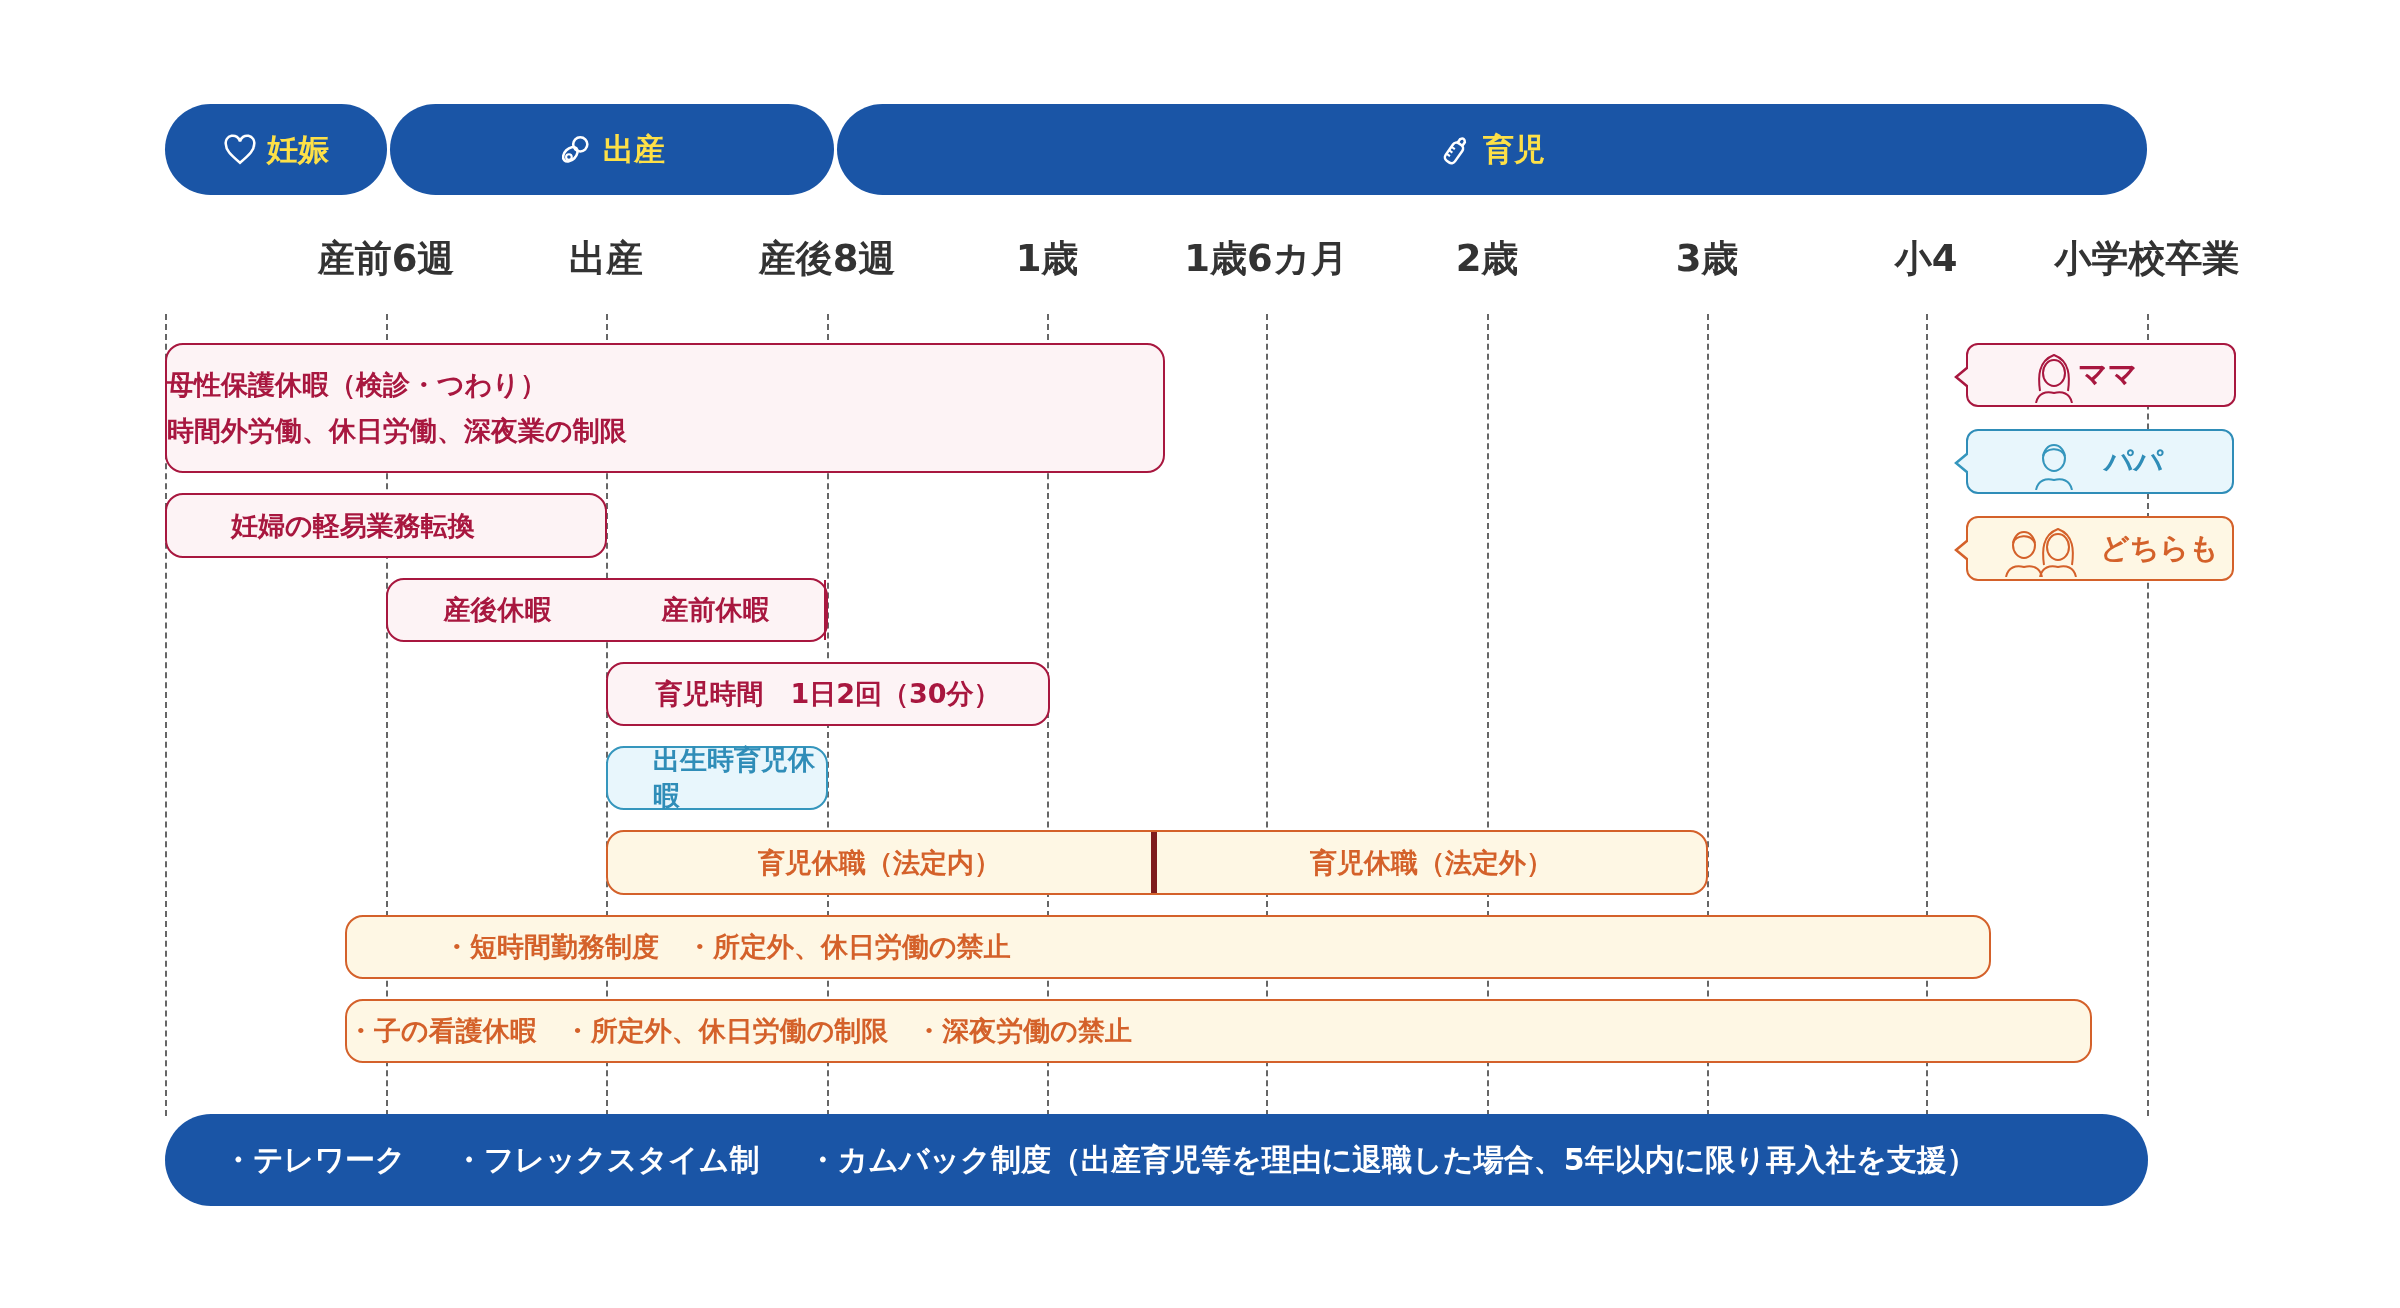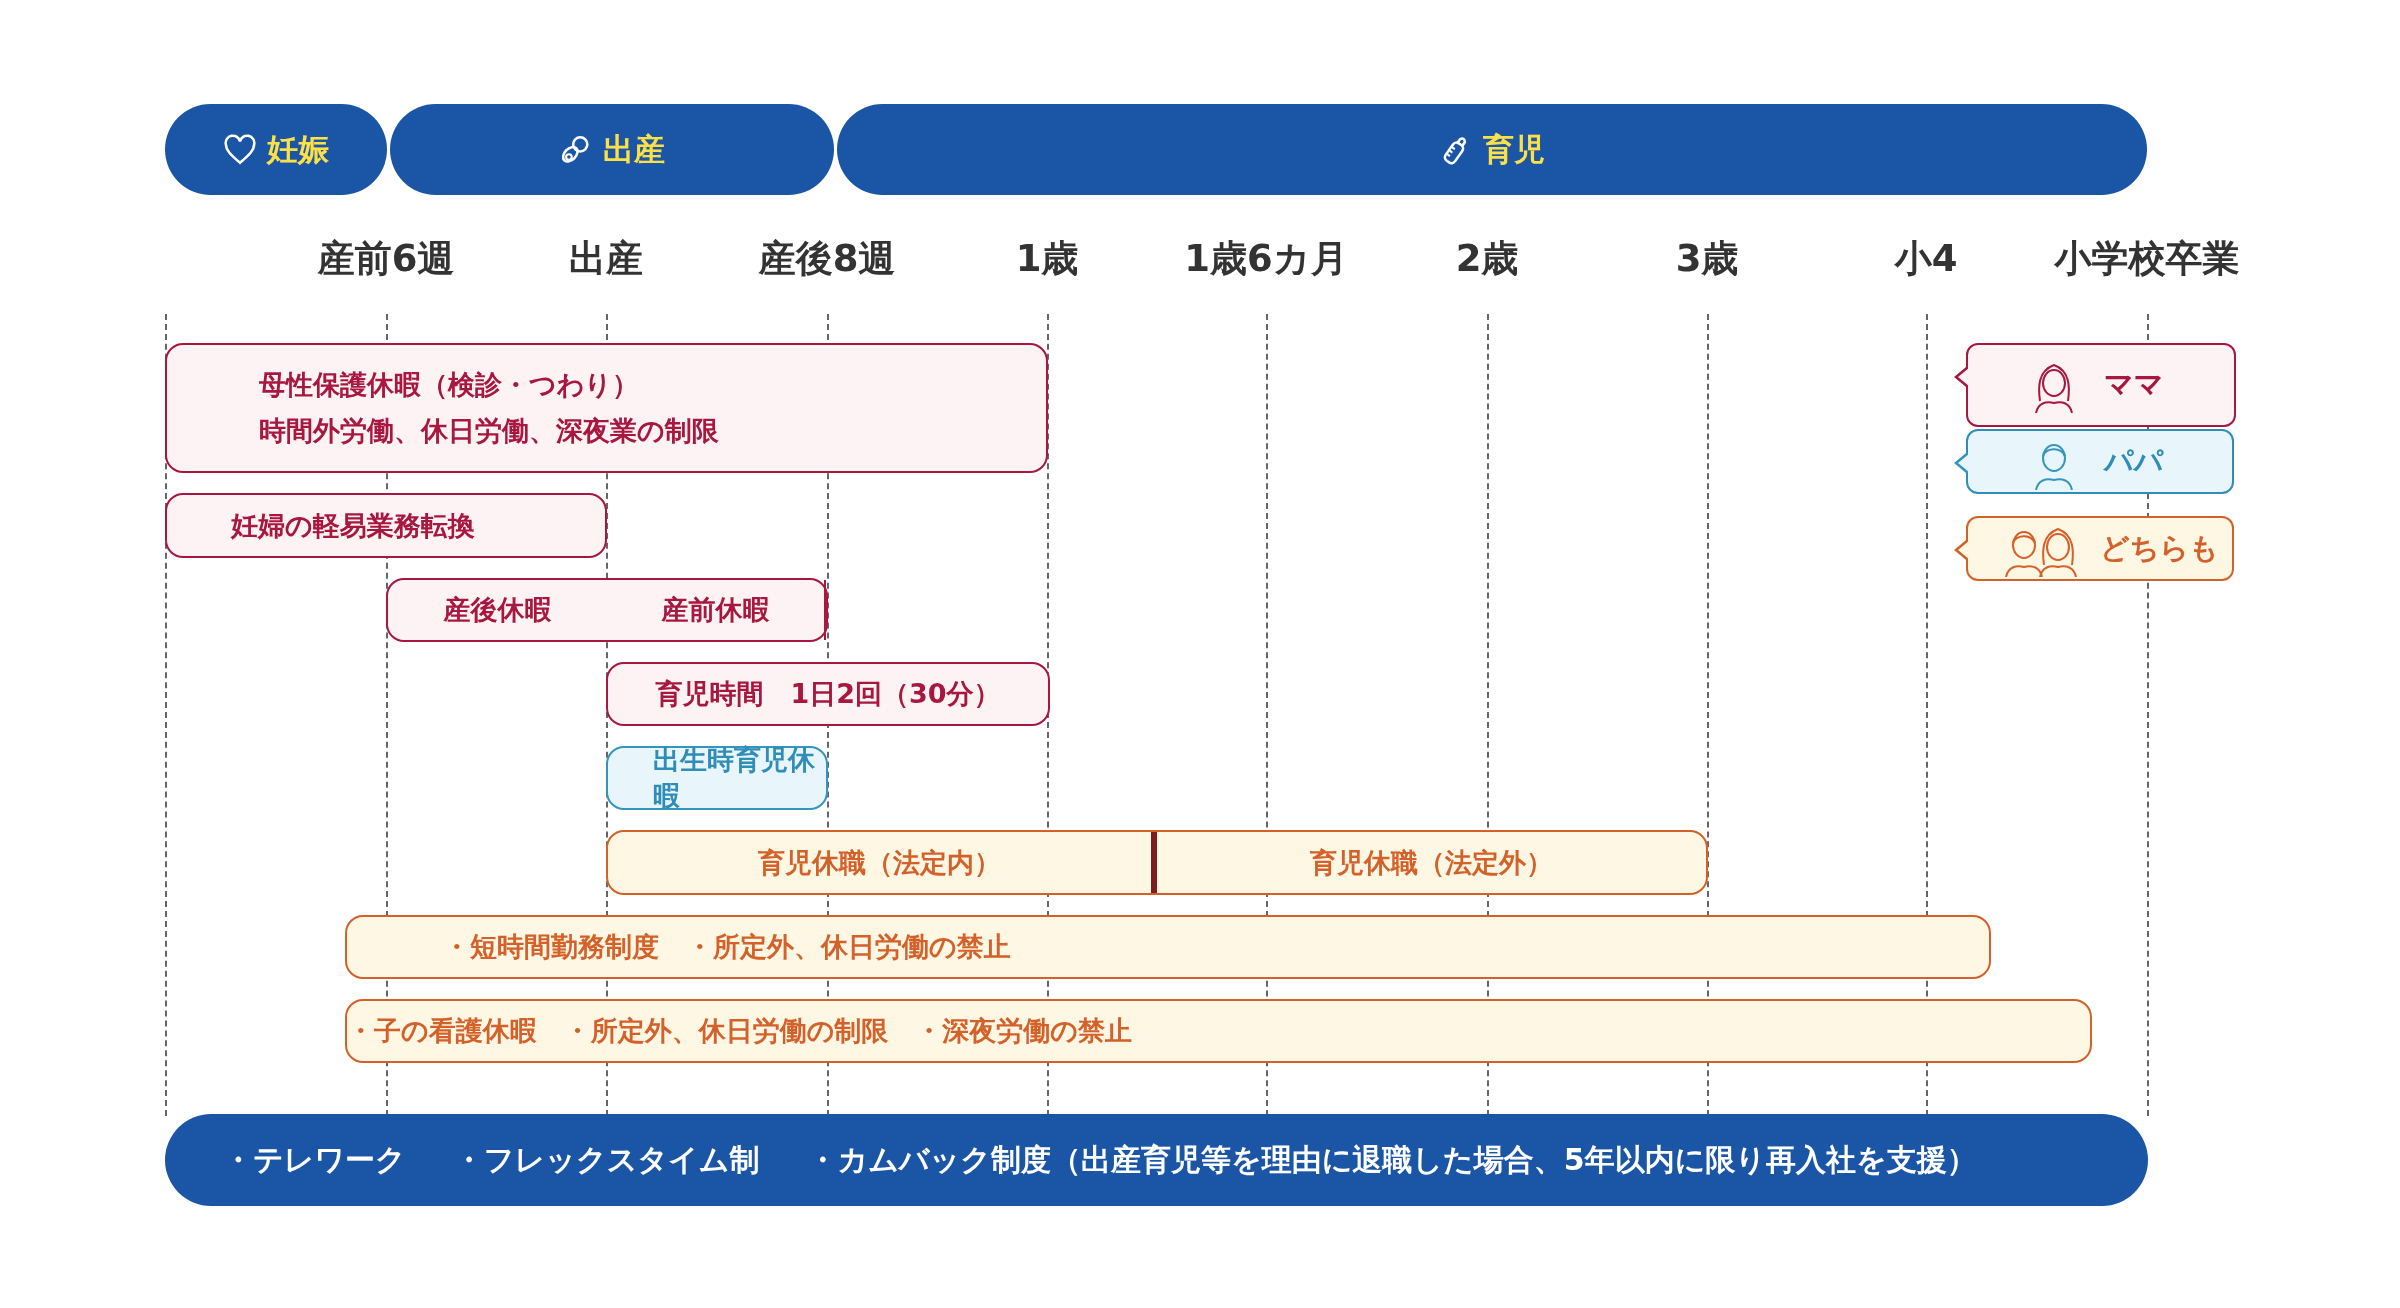"母性保護休暇（検診・つわり）" div.abs { padding-left: 92px -> none; width: 883px -> 1000px }
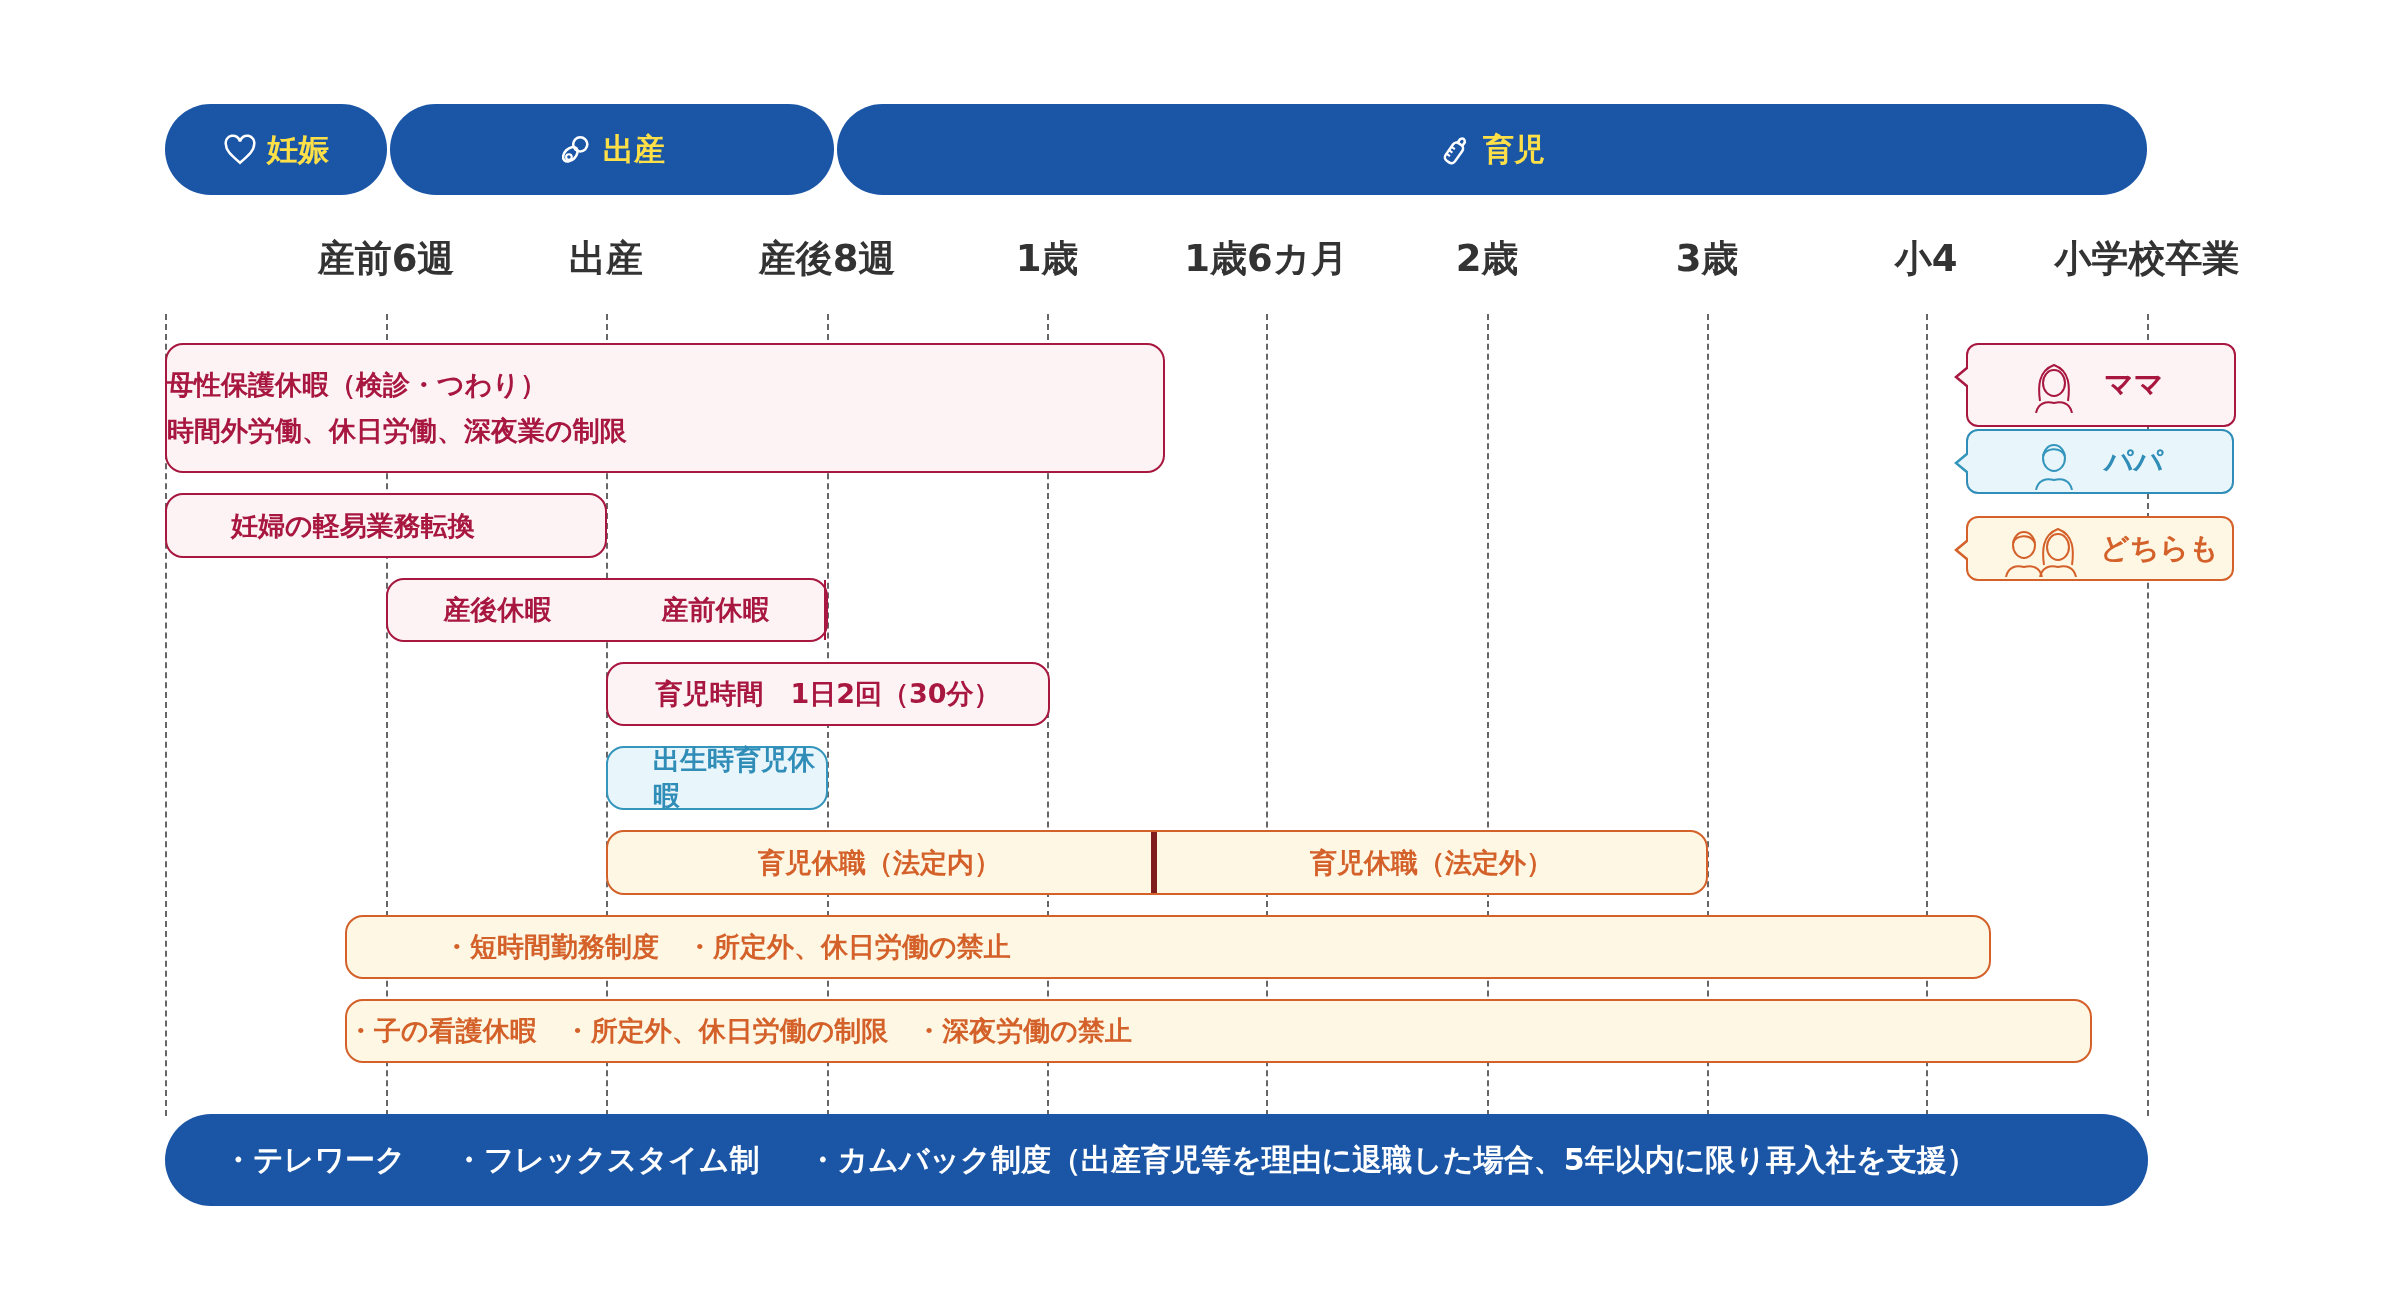"ママ" div.abs { gap: 26px -> none; height: 84px -> 64px }
